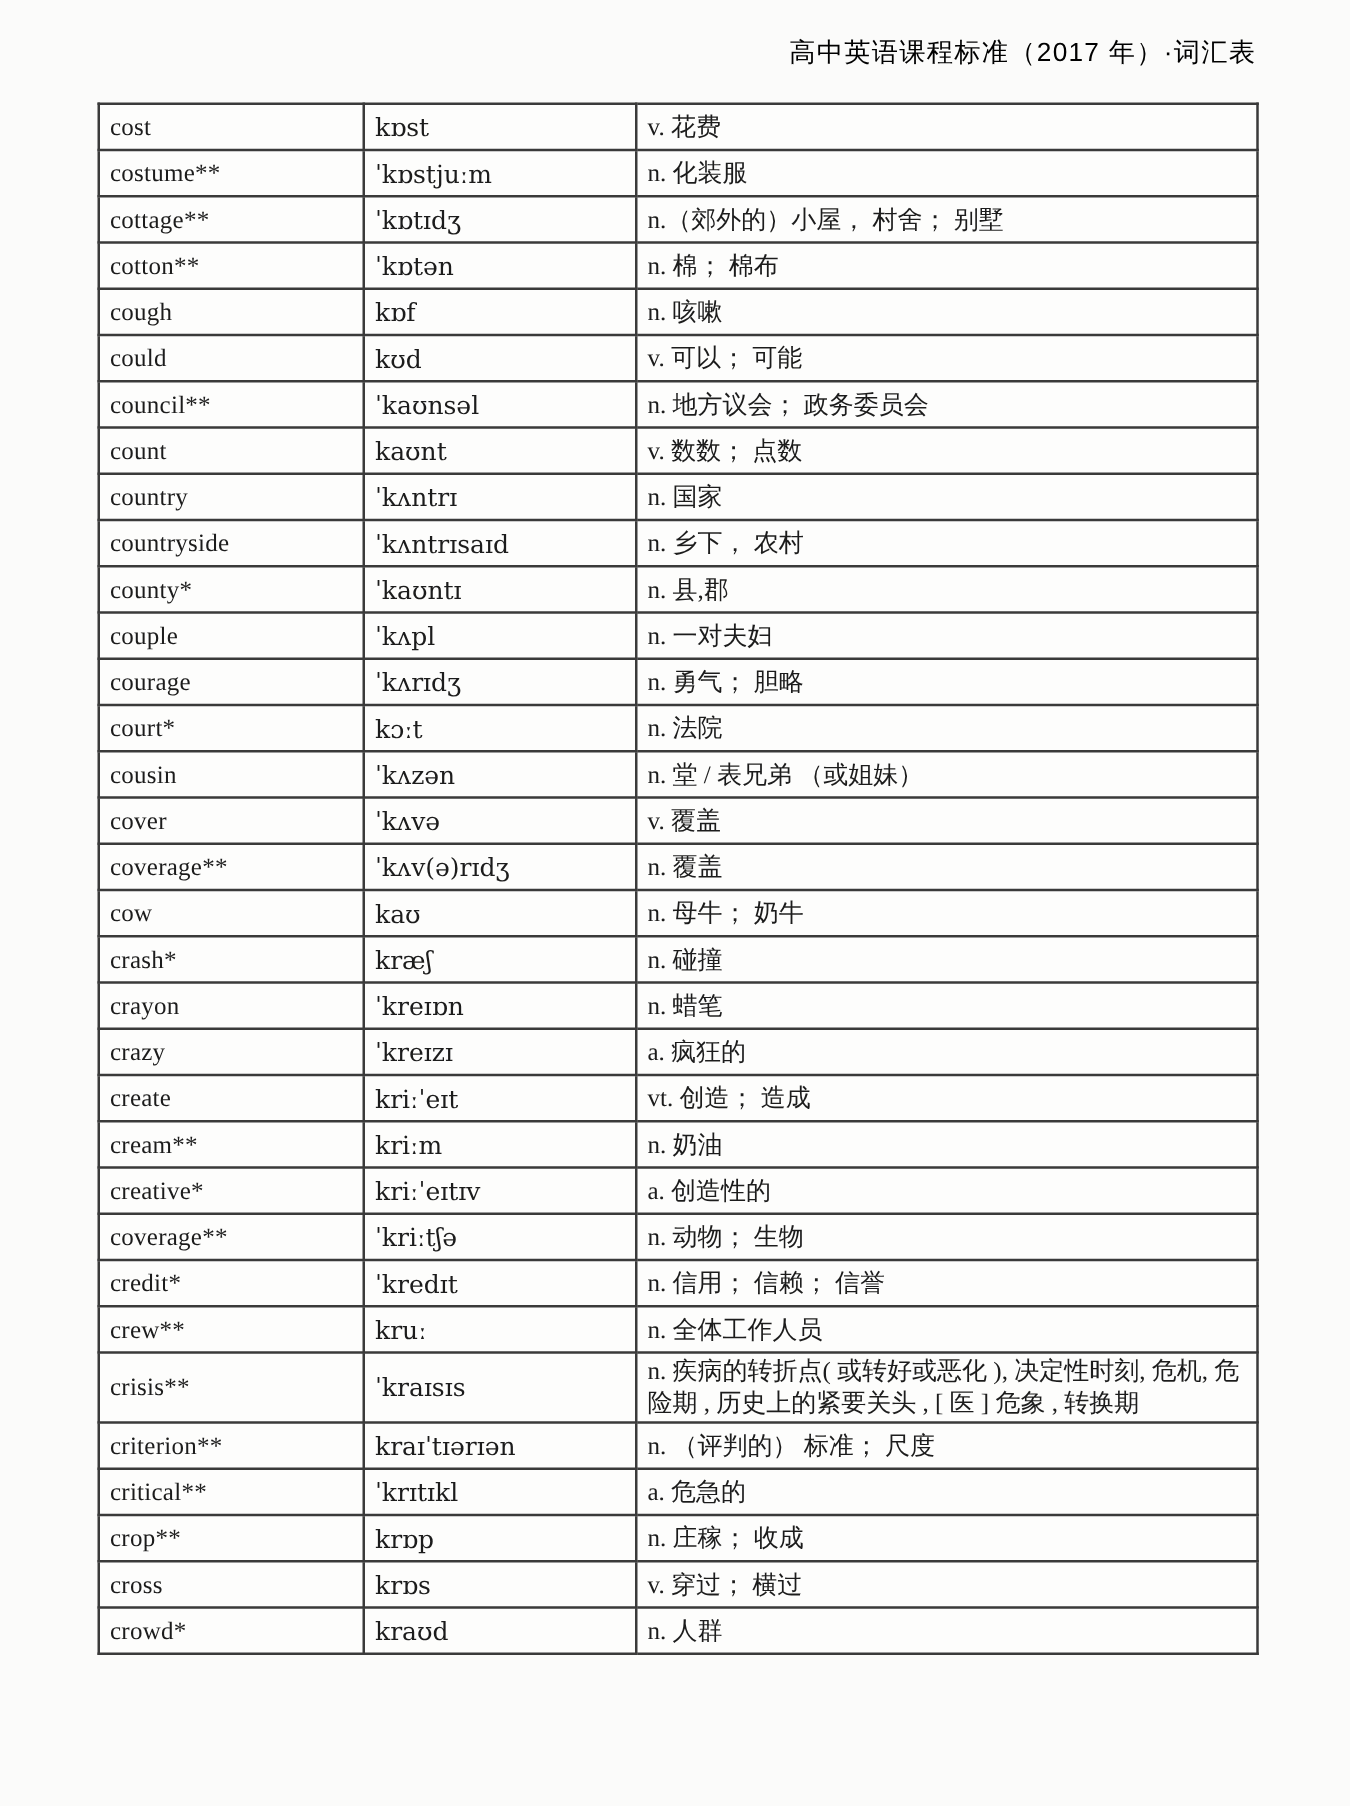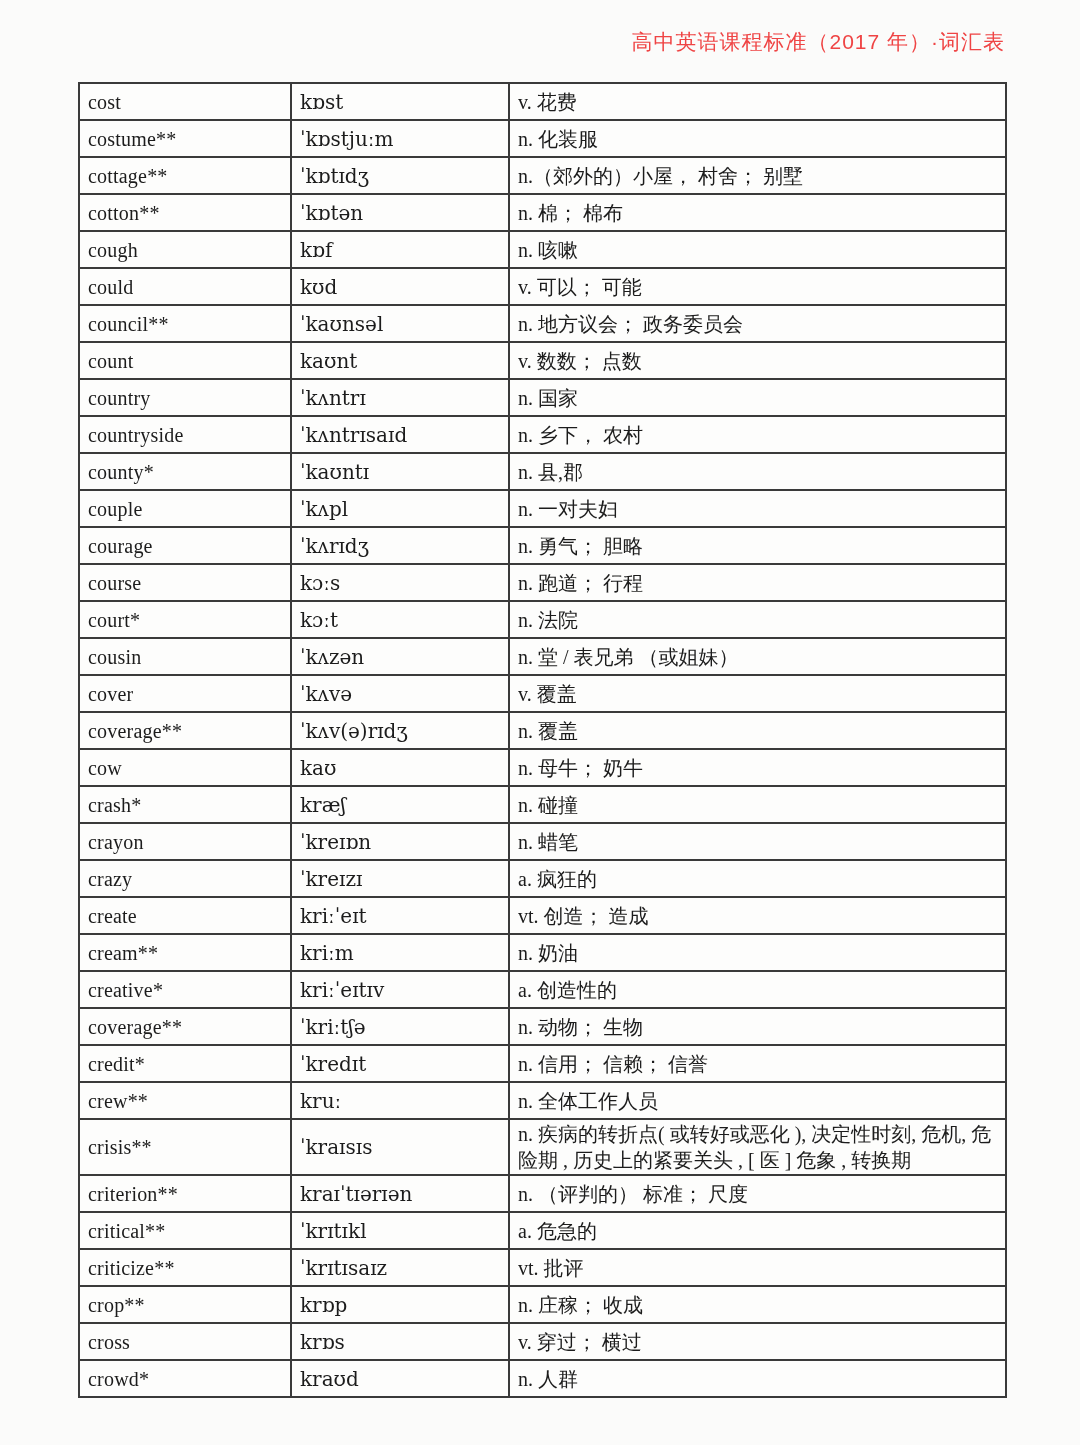"高中英语课程标准（2017 年）·词汇表" .page-header { color: #ef4444 -> #000000 }
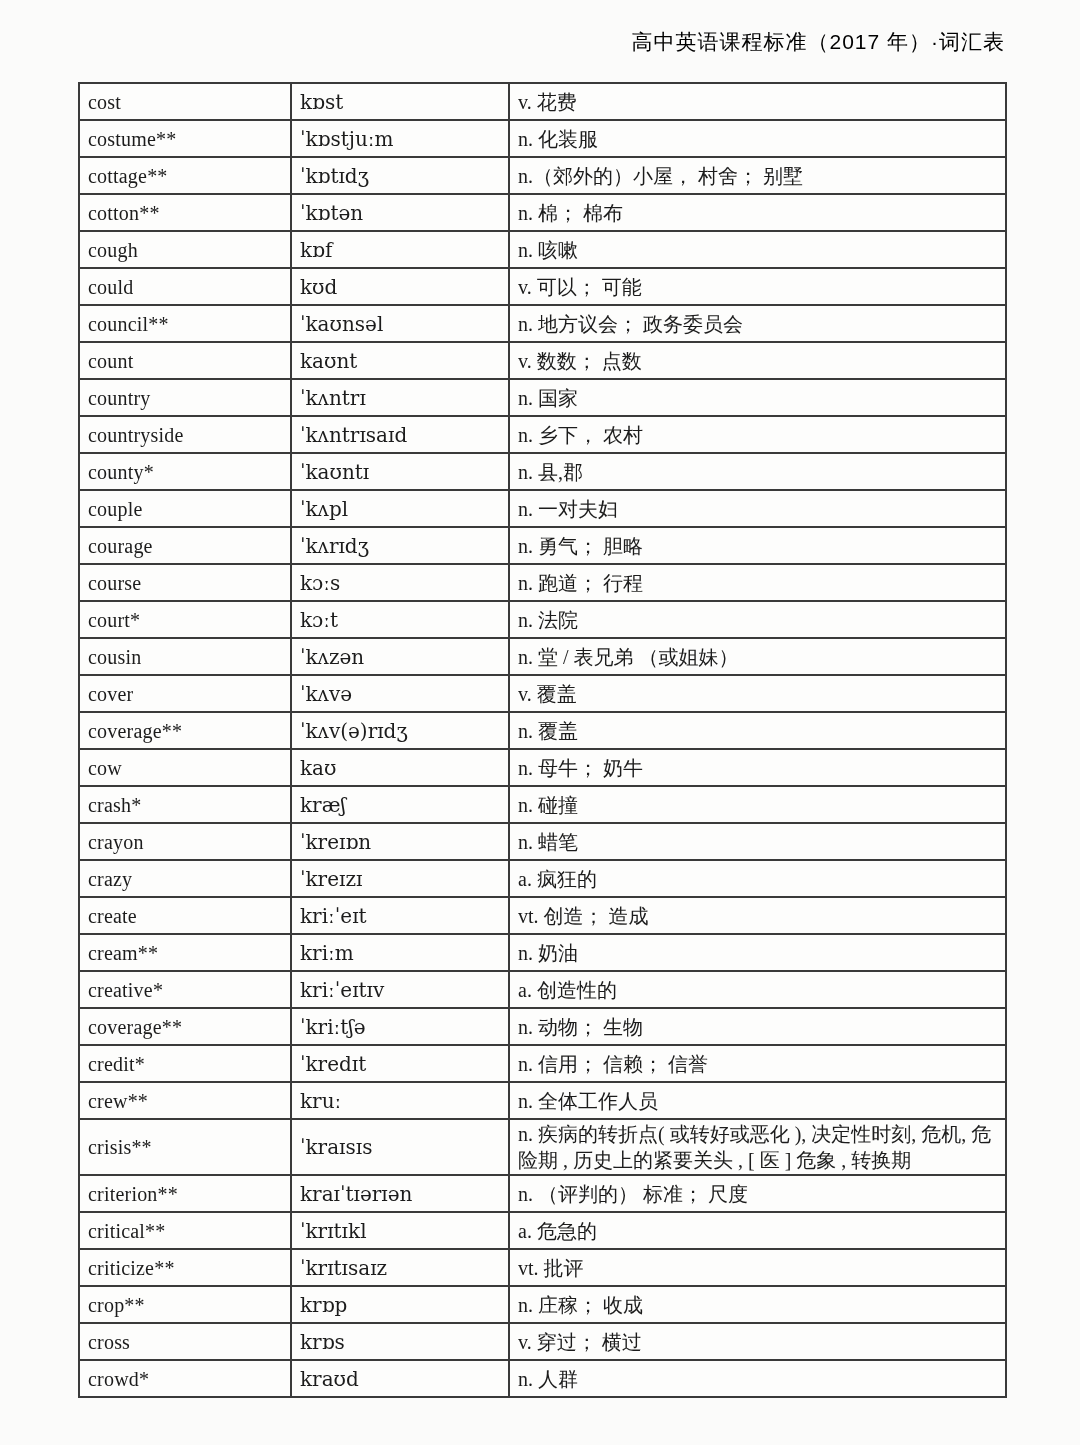"course" tr { html: <tr> <td>course</td> <td>kɔːs</td> <td>n. 跑道； 行程</td> </tr> -> none }
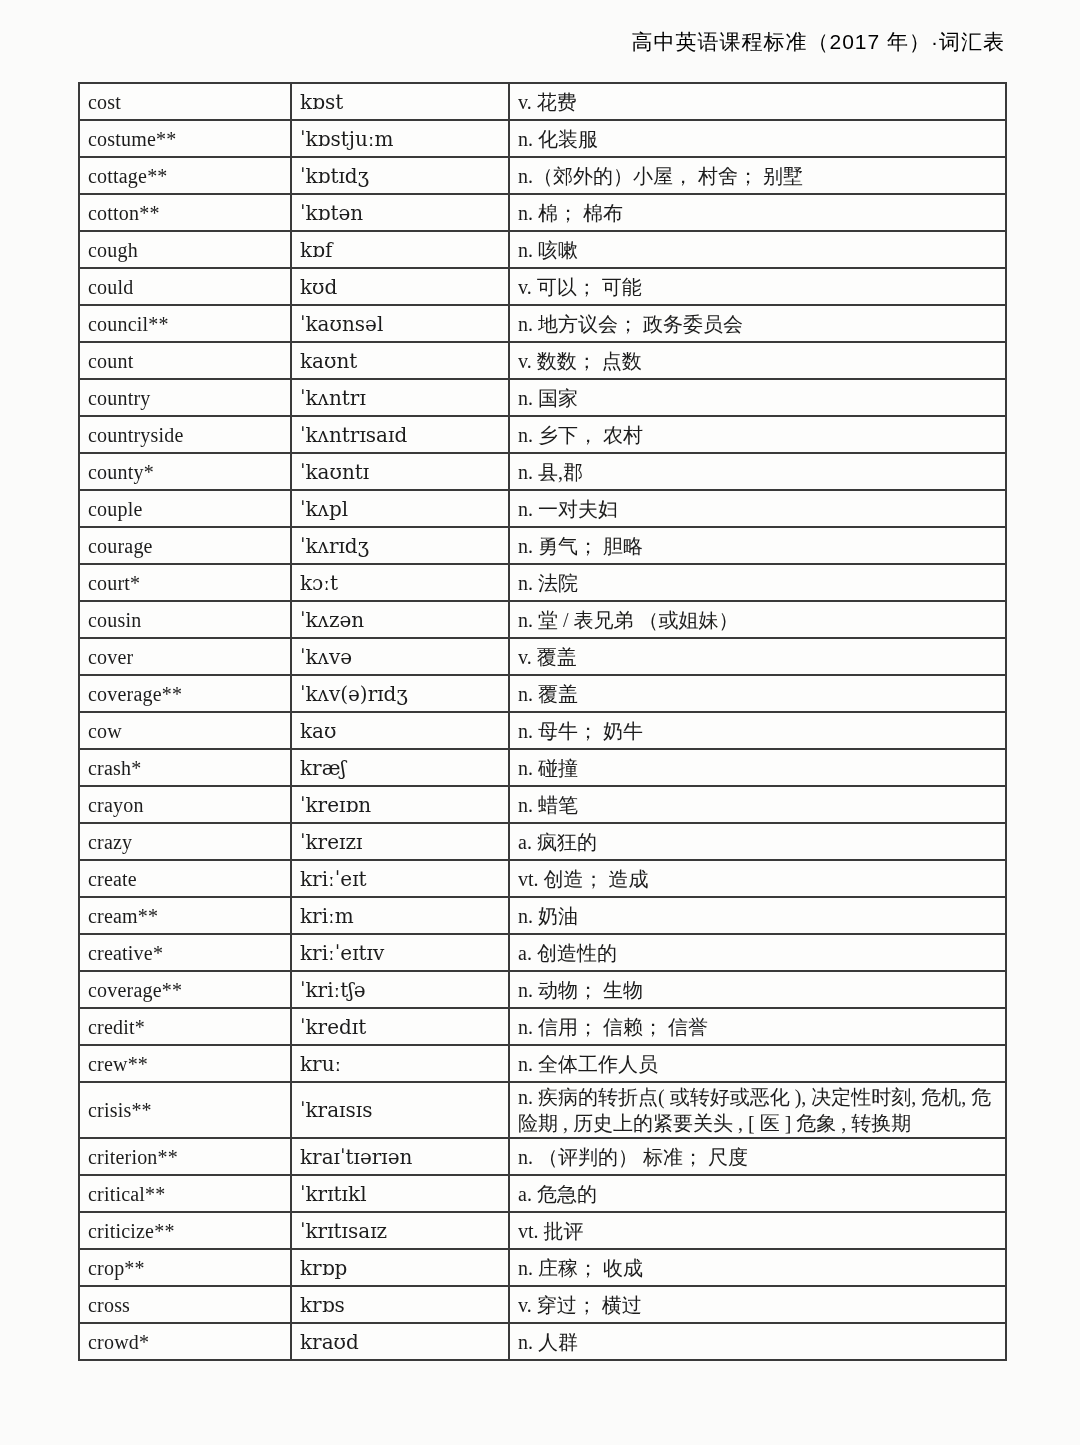"criticize**" tr { html: <tr> <td>criticize**</td> <td>ˈkrɪtɪsaɪz</td> <td>vt. 批评</td> </tr> -> none }
